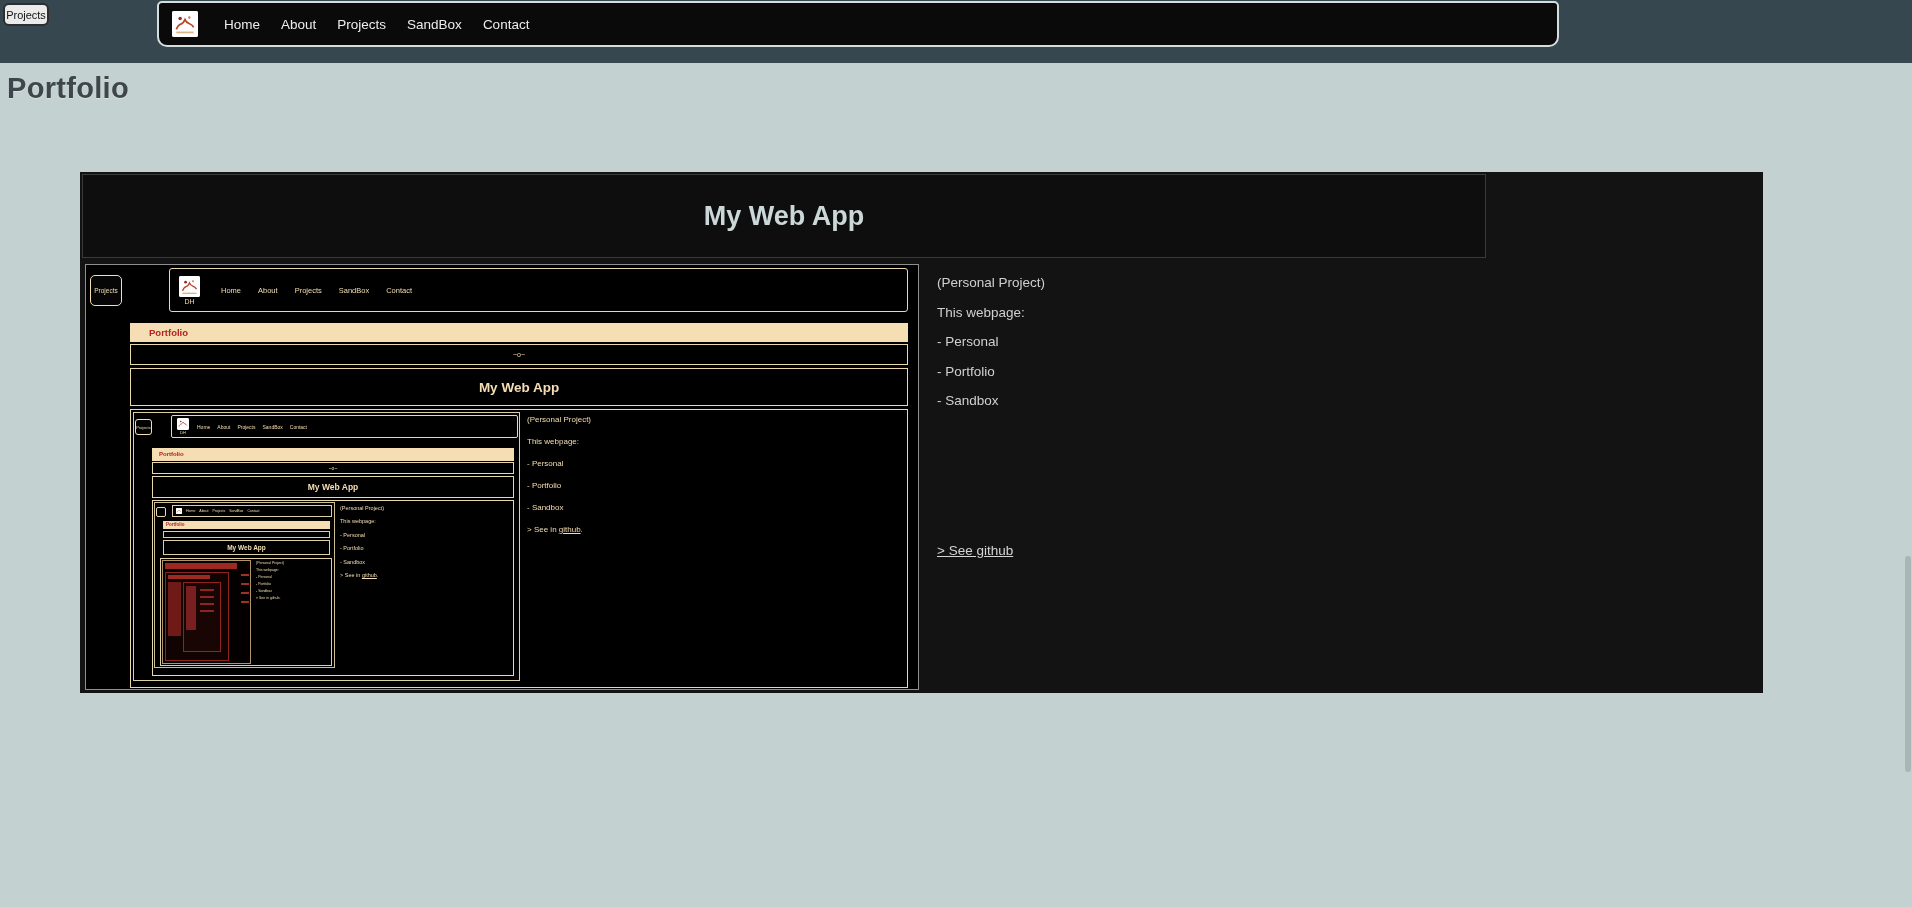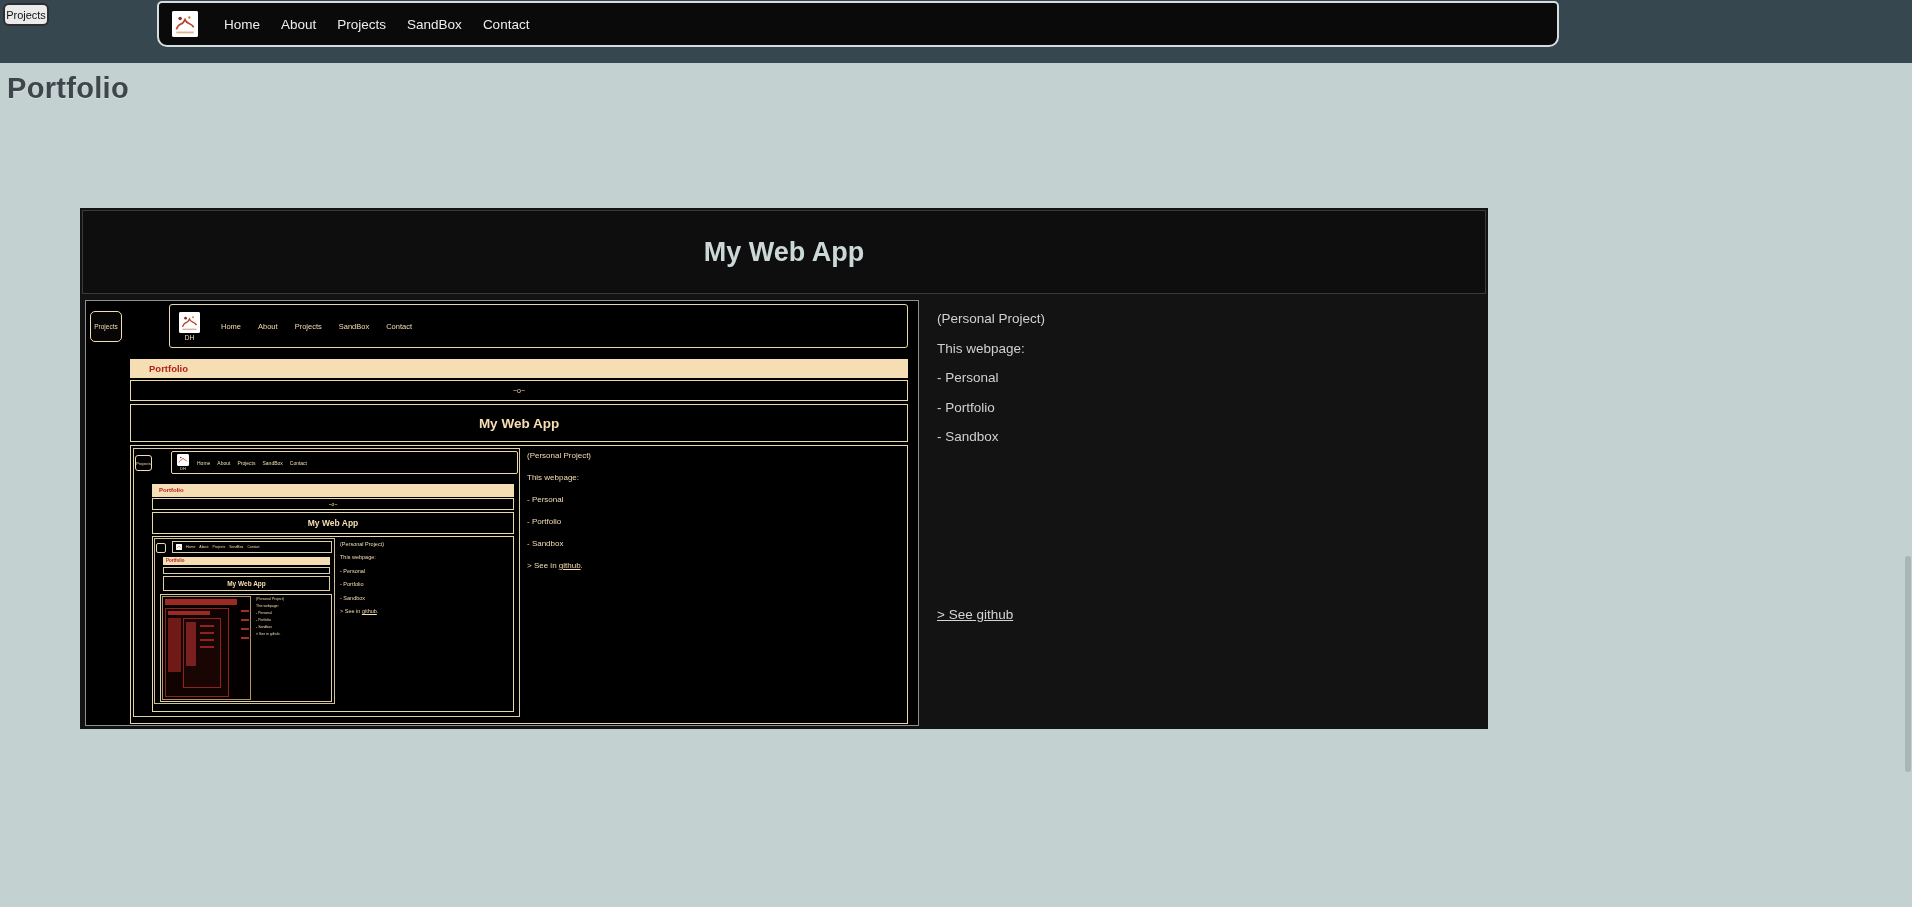"My Web App" .card { top: 208px -> 172px; width: 1408px -> 1683px }
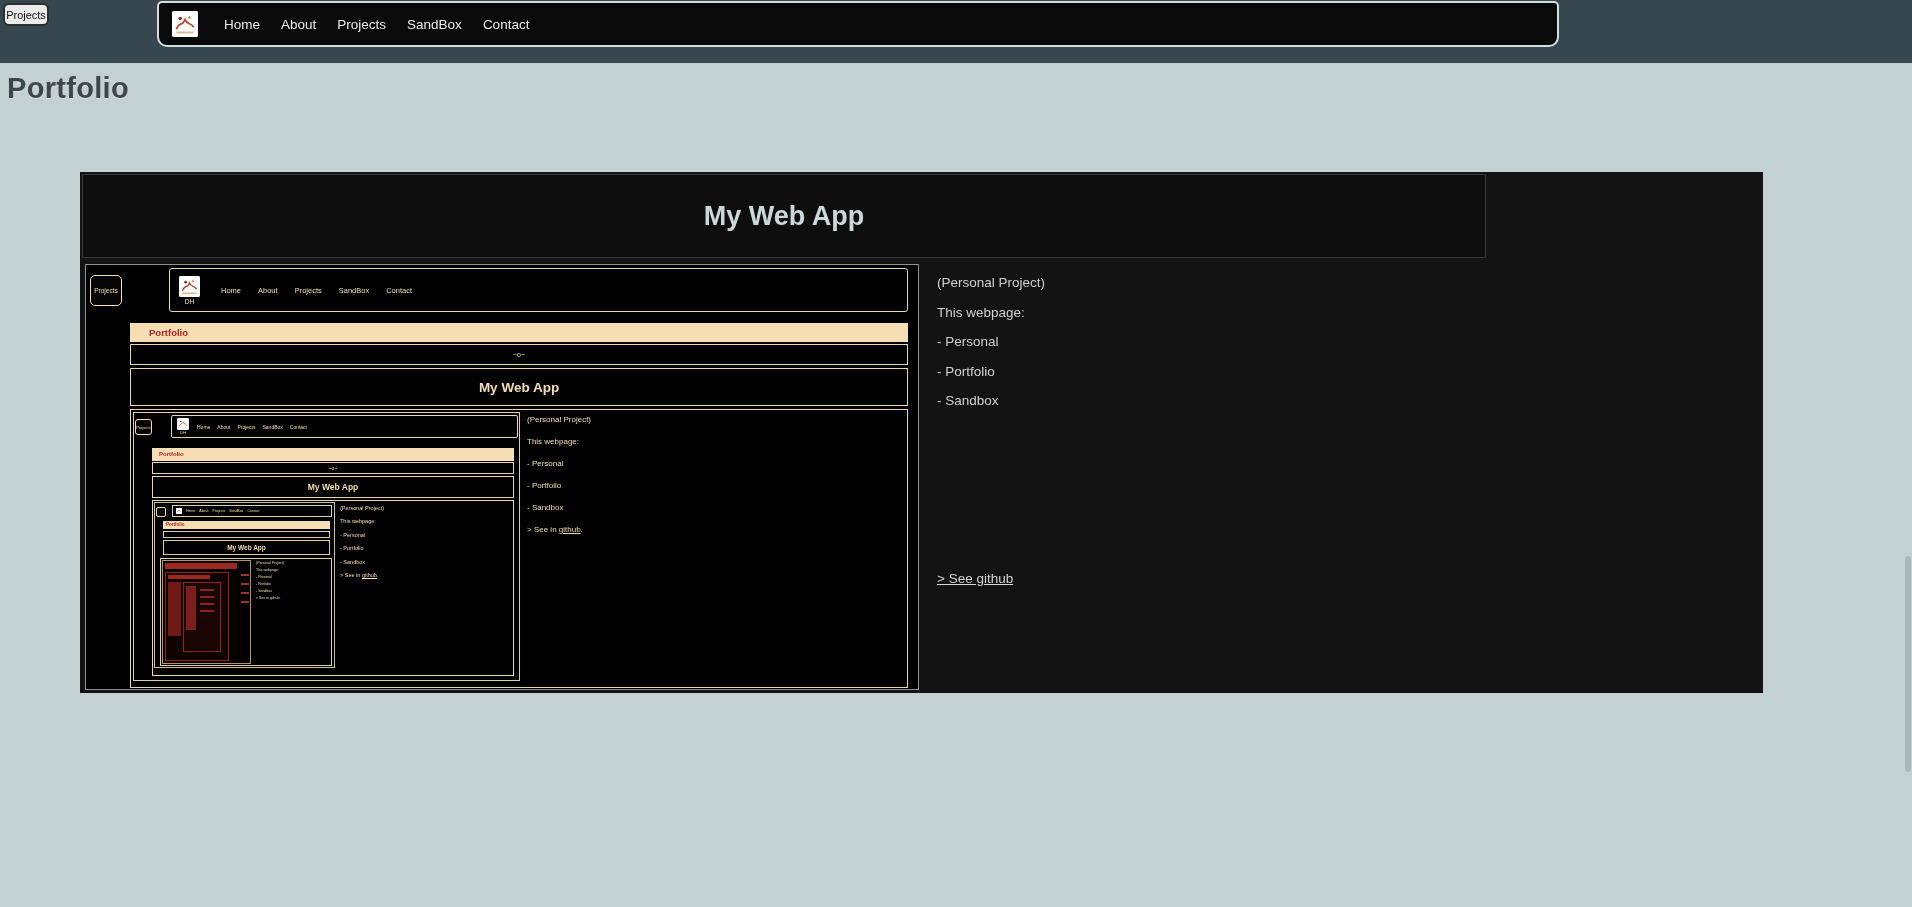"> See github" .github-link { margin-top: 28px -> none }
